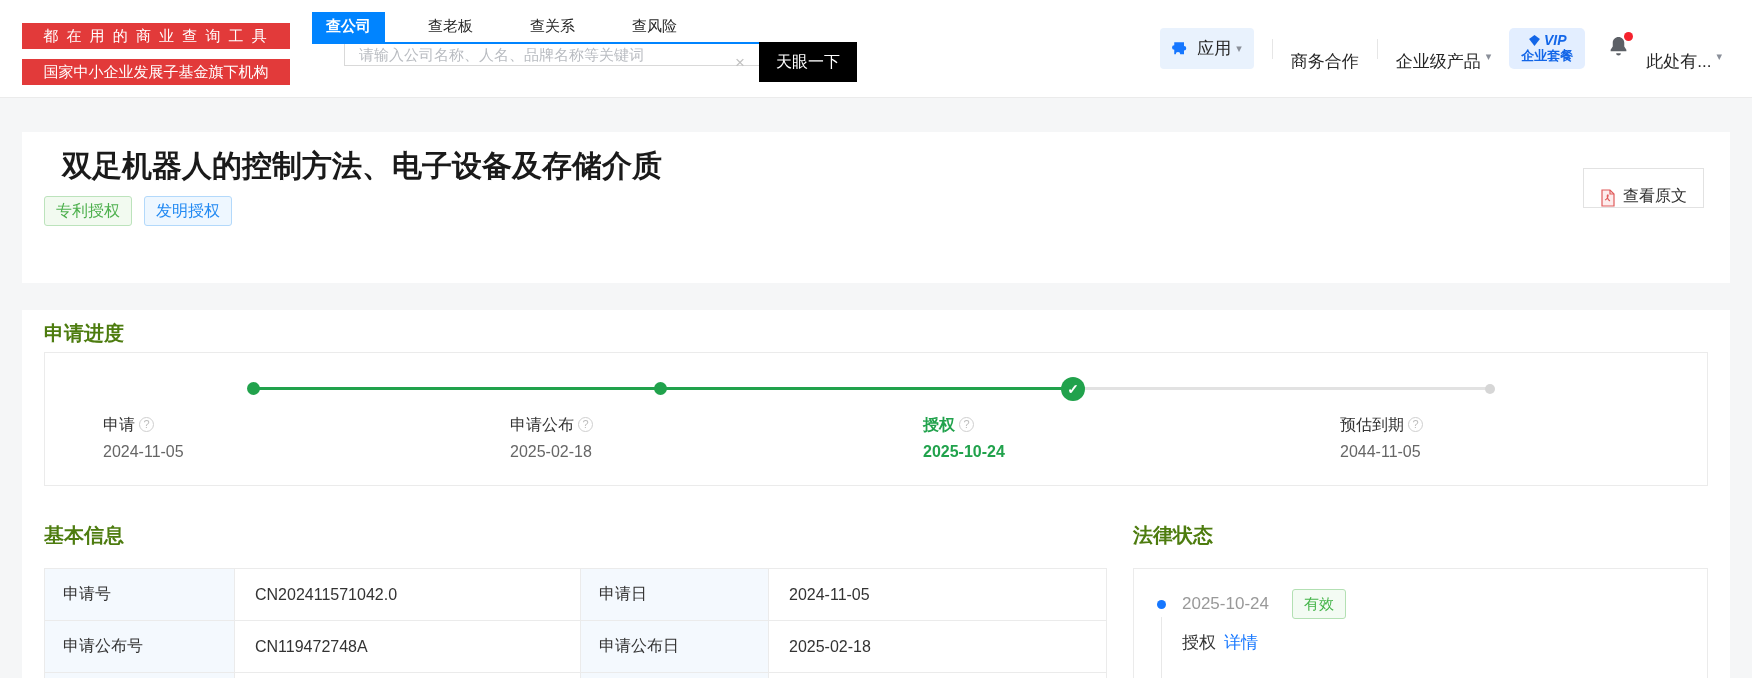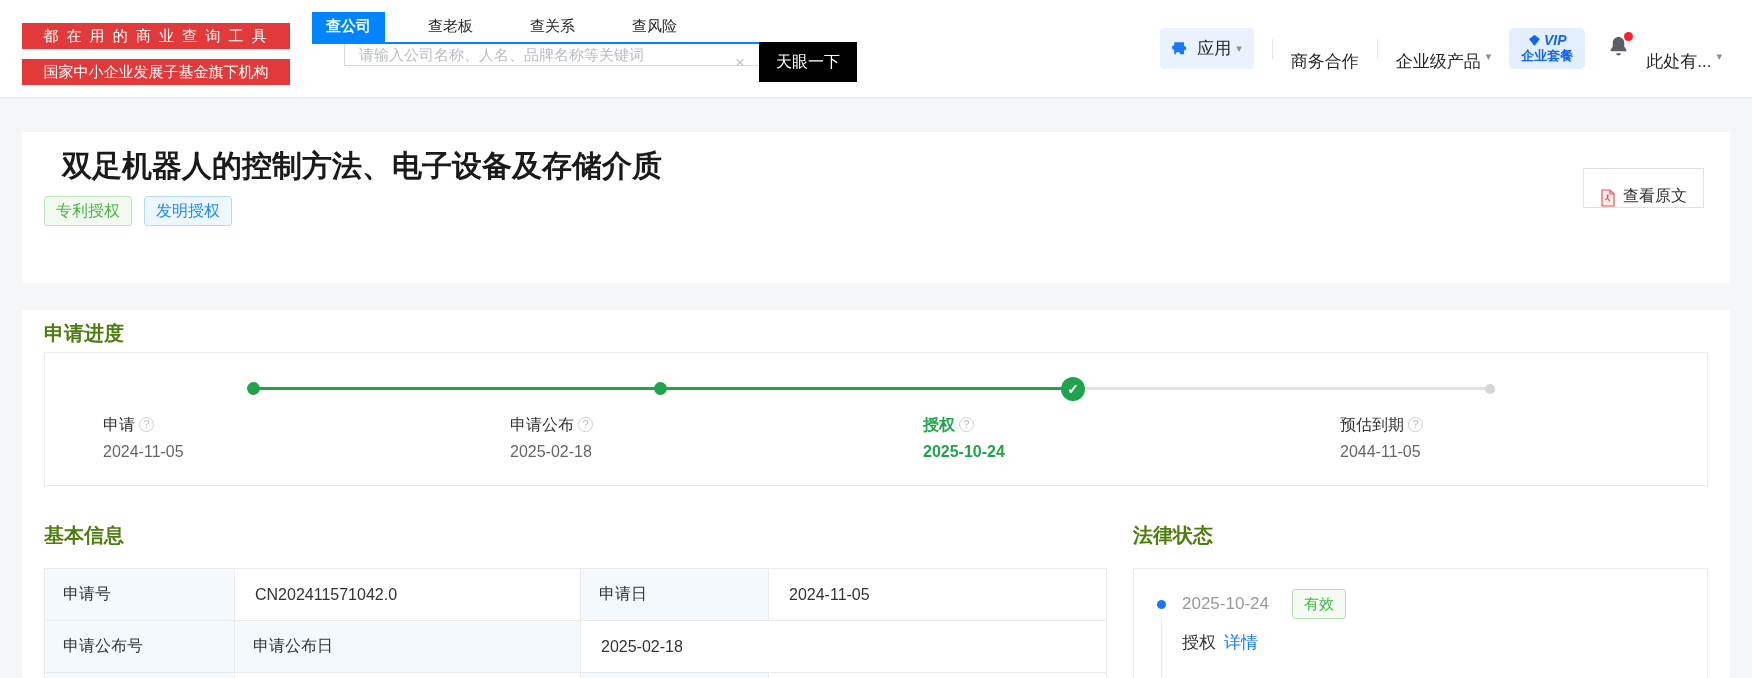"CN119472748A" div.cell { html: none -> <div>CN119472748A</div> }
